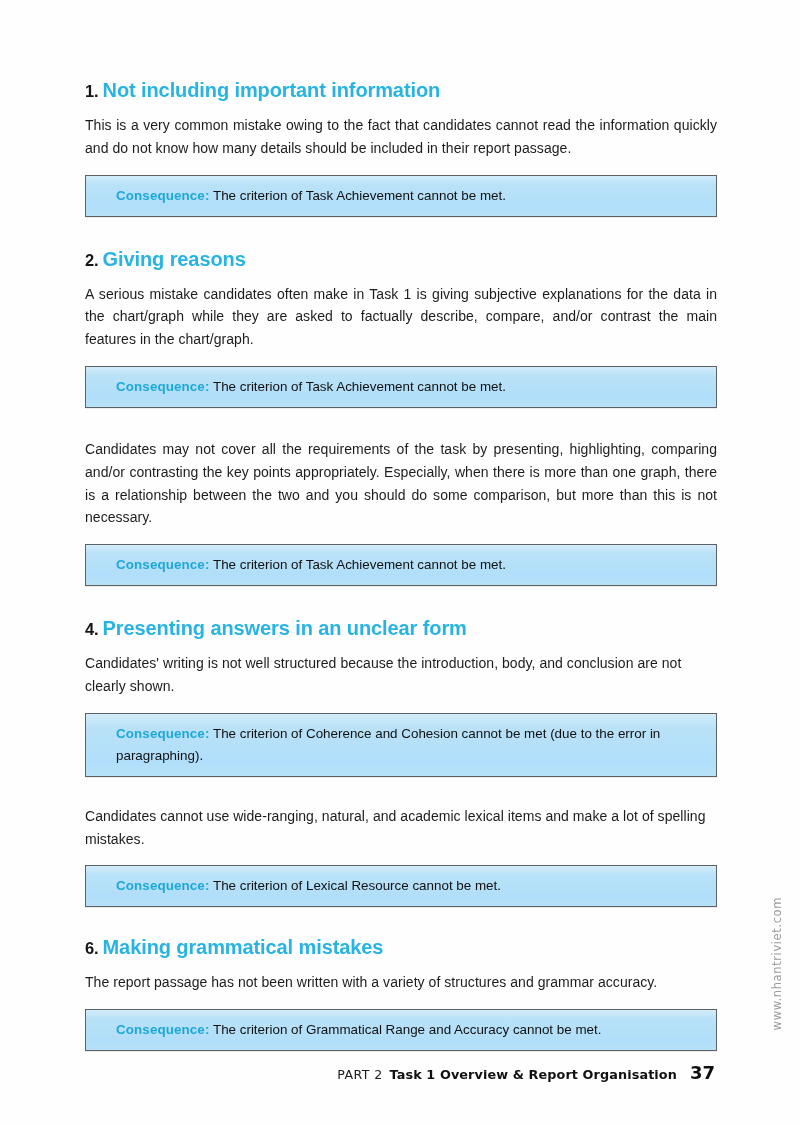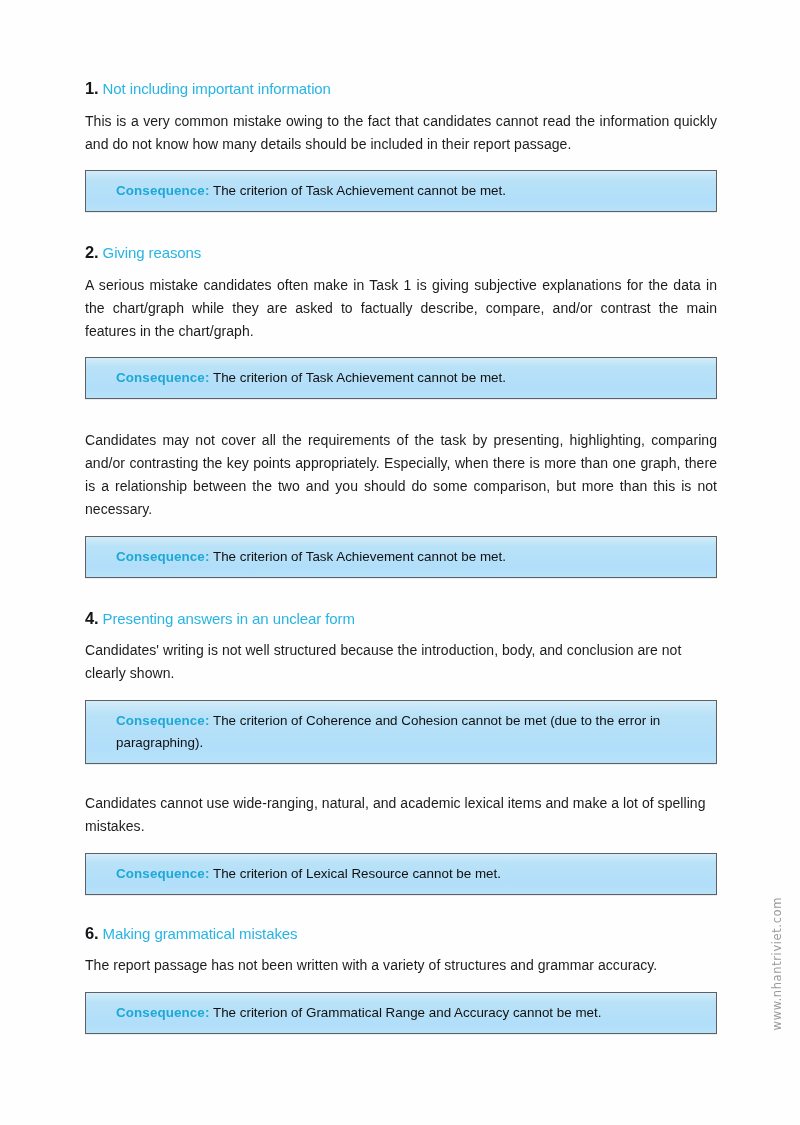"Not including important information" .sec-title { font-size: 15px -> 20px; font-weight: 400 -> 700 }
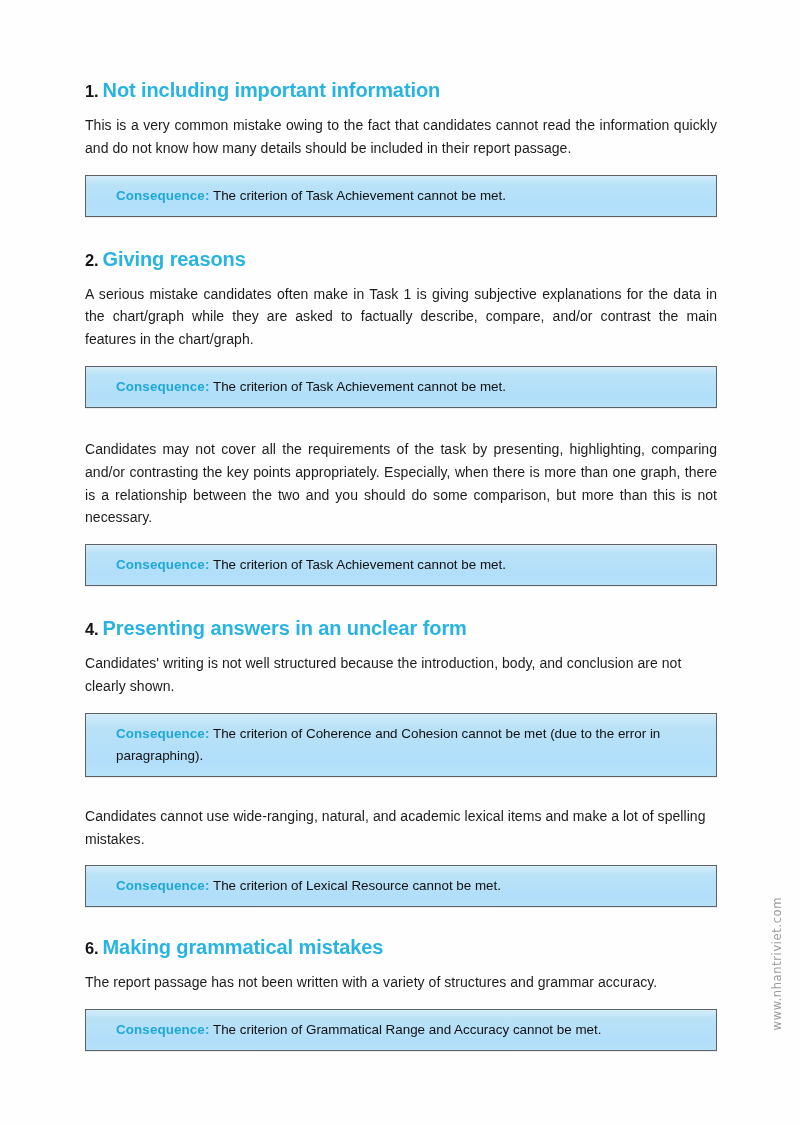"PART 2" div.footer { html: none -> <div> <span>PART 2</span> <span>Task 1 Overview &amp; Report Organisation</span> <span>37</span> </div> }
